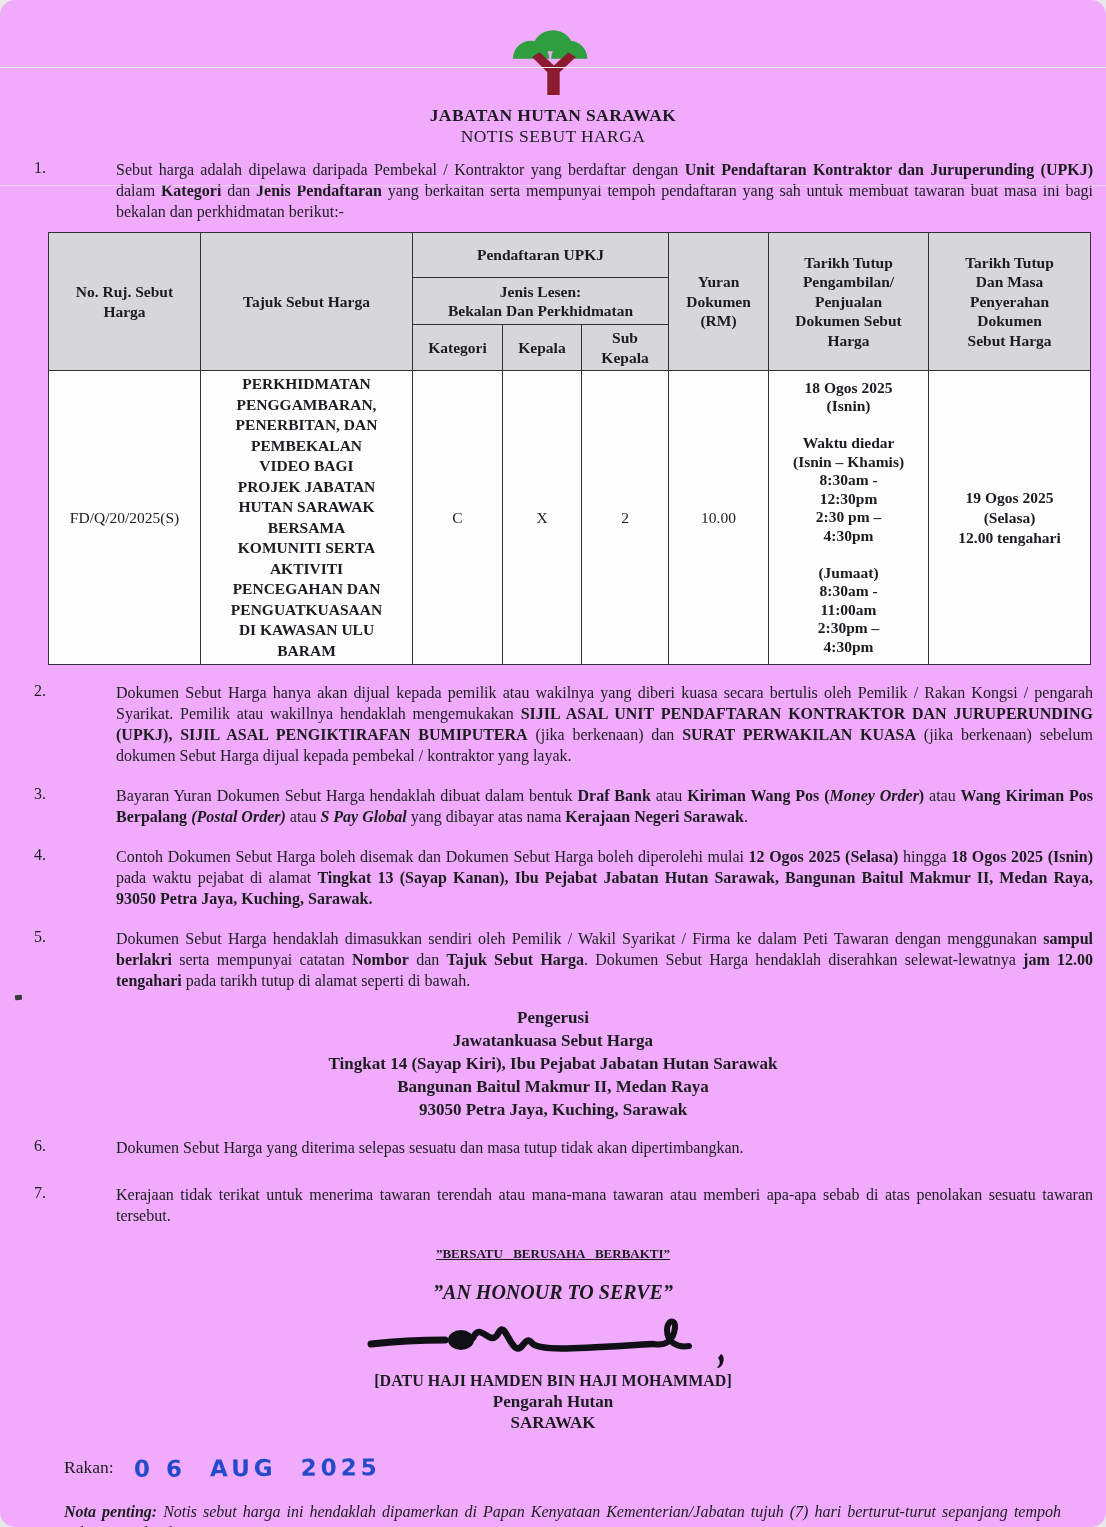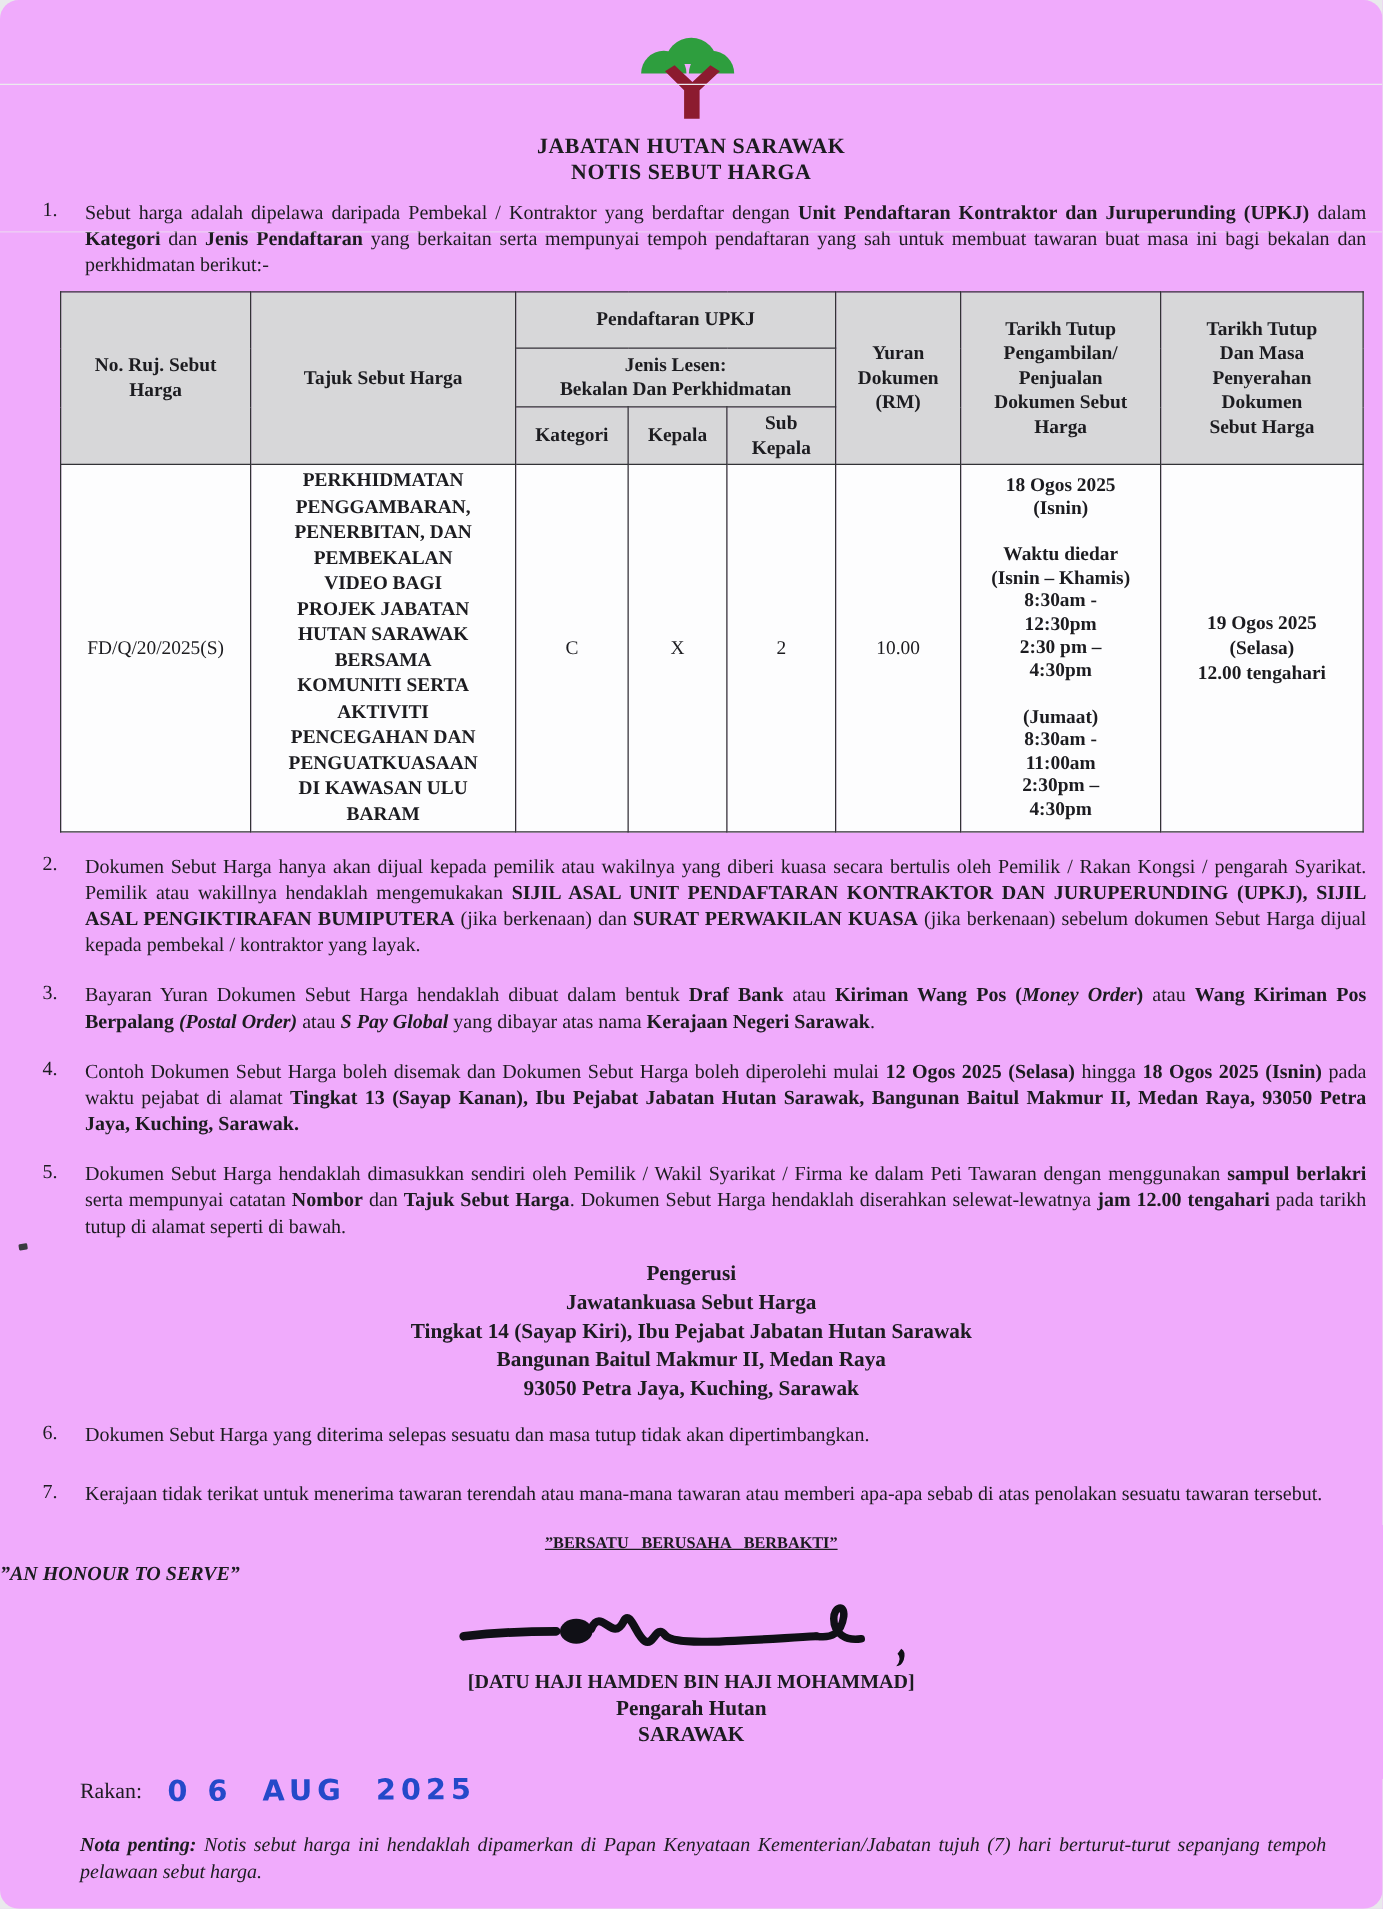"NOTIS SEBUT HARGA" .doc-title { font-weight: bold -> normal }
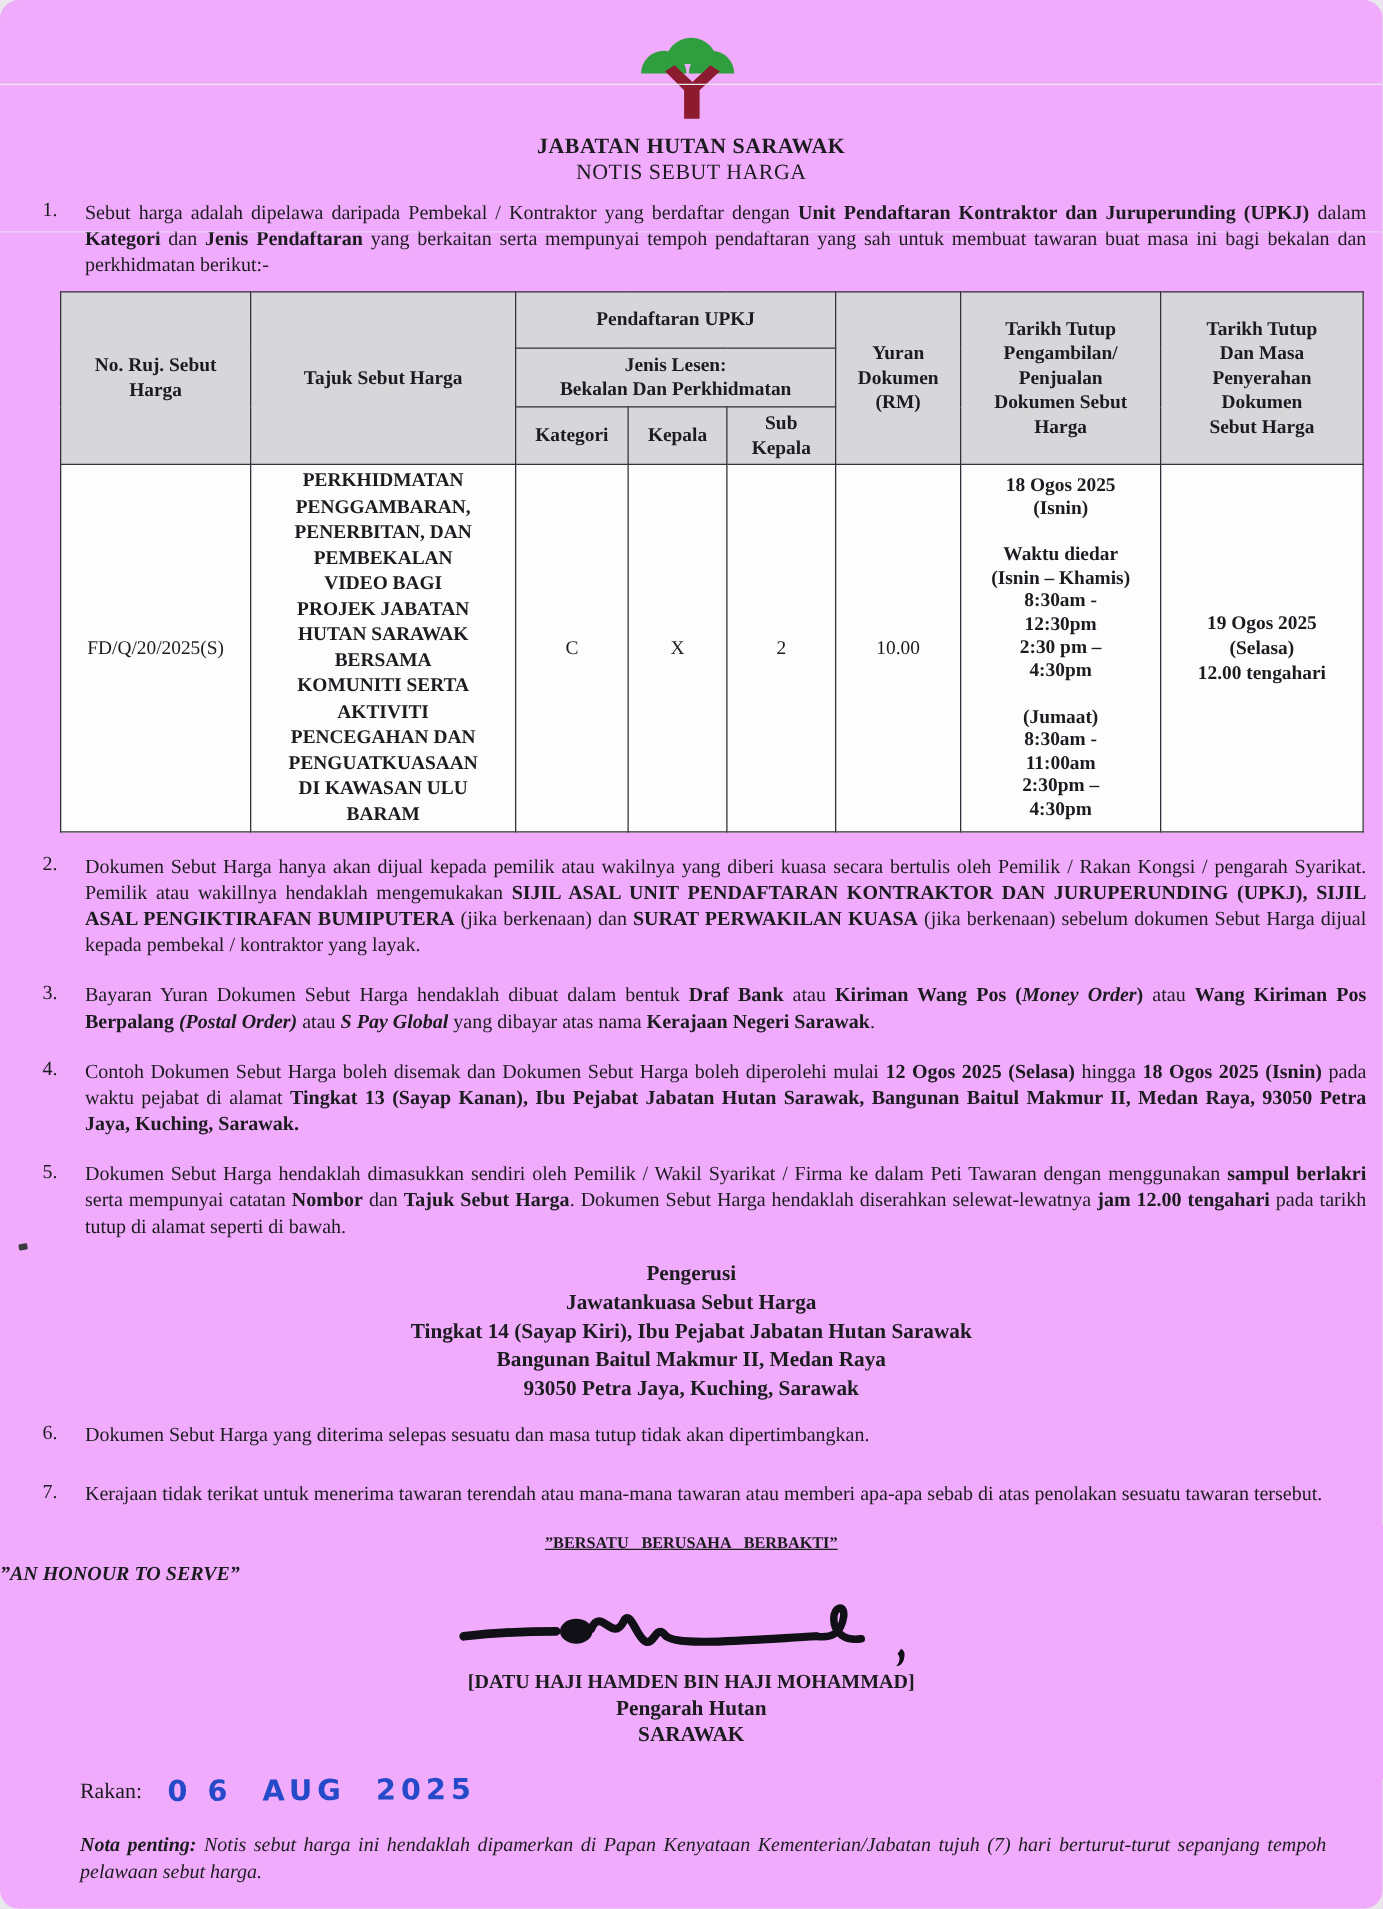"Sebut harga adalah dipelawa daripada" .item .text { margin-left: none -> 48px }
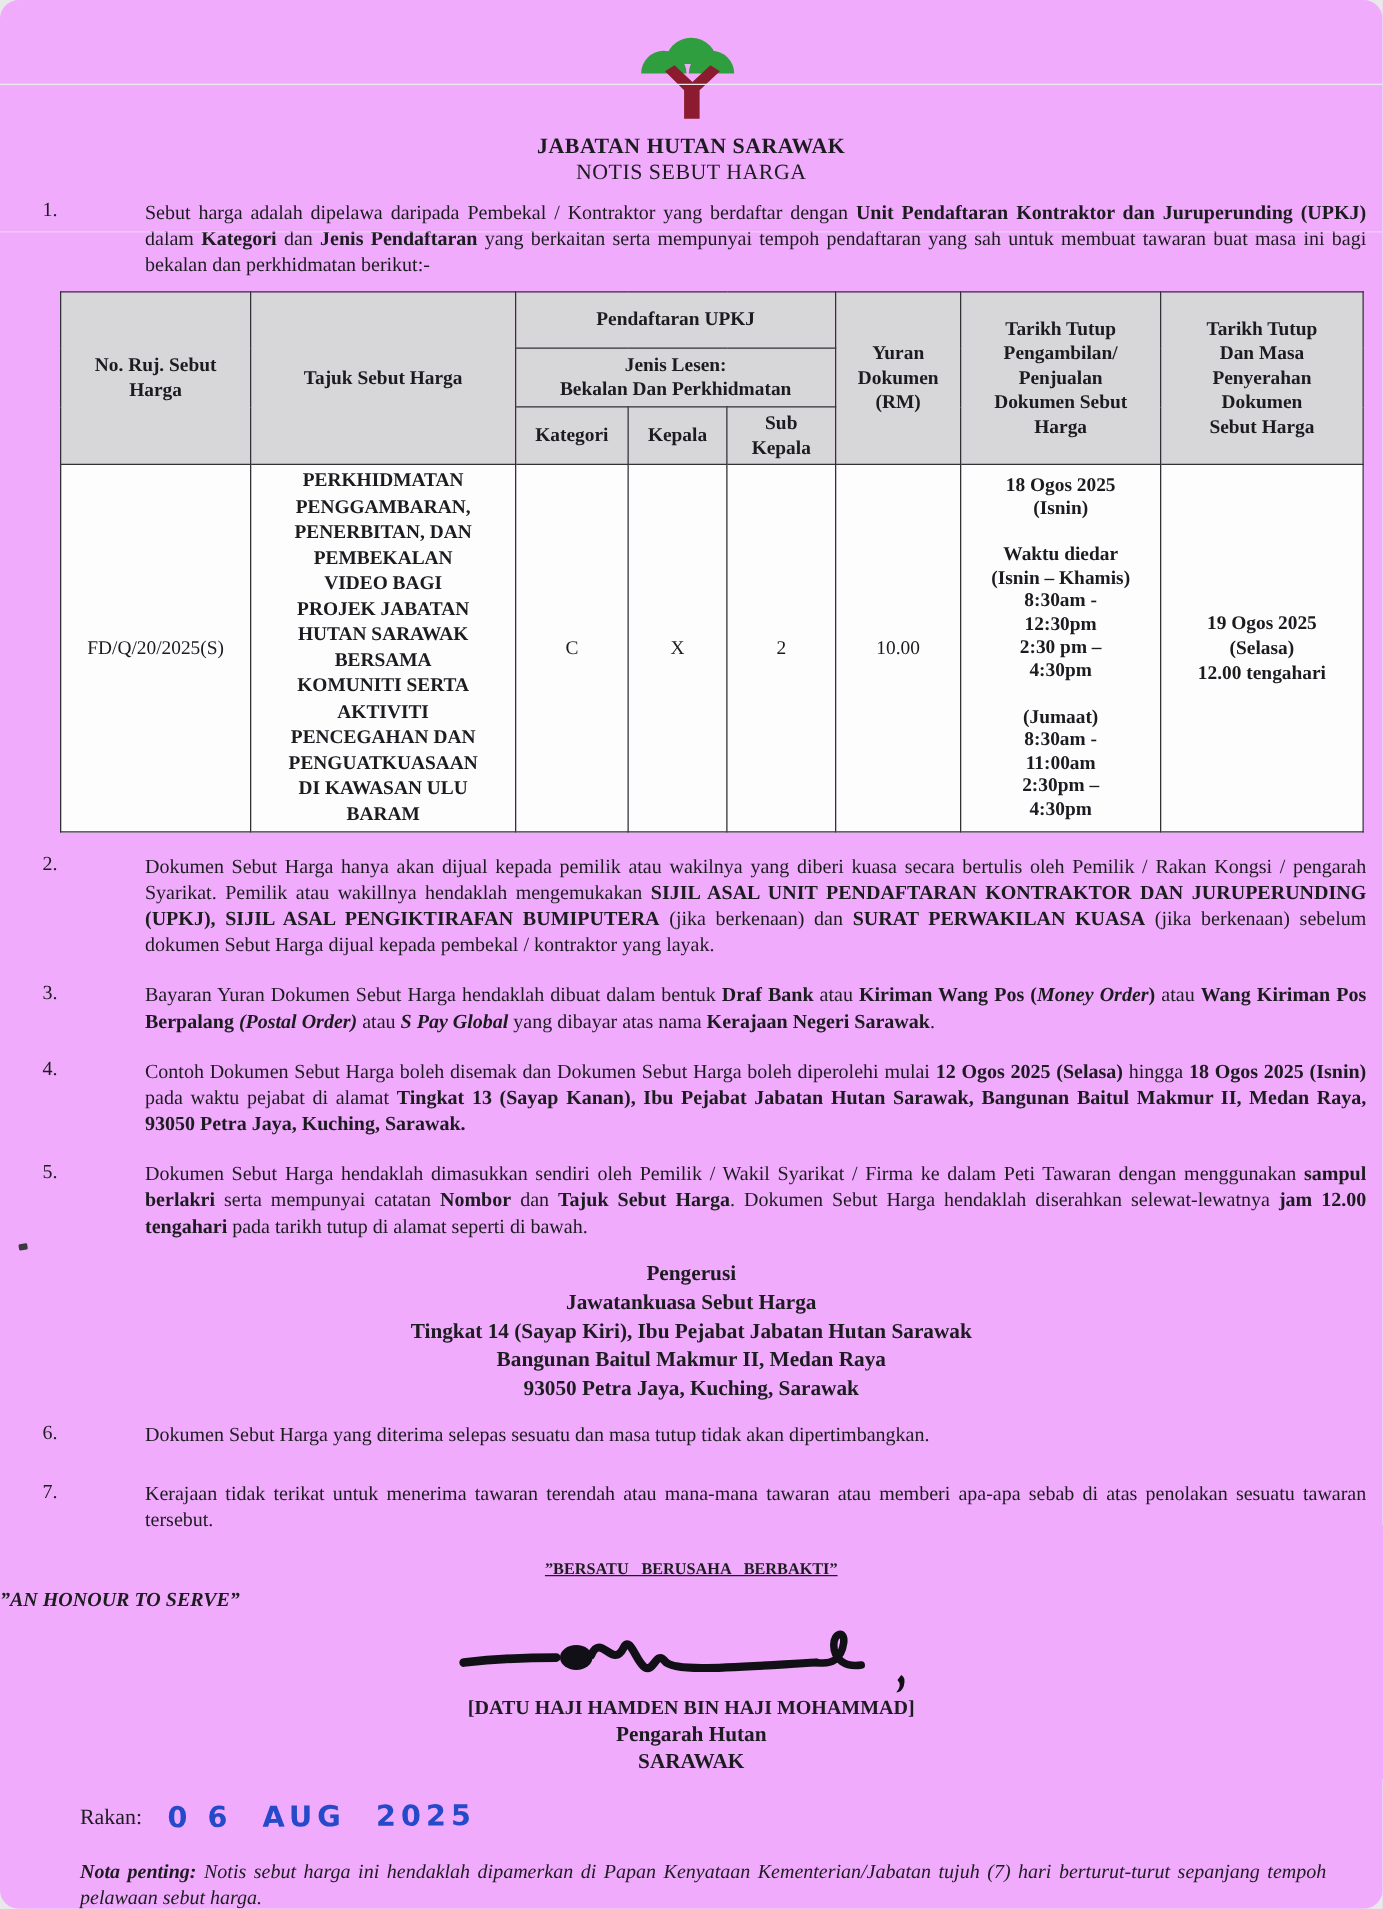"”AN HONOUR TO SERVE”" .motto2 { font-size: 16px -> 20px; margin-top: 9px -> 19px; text-align: left -> center }
